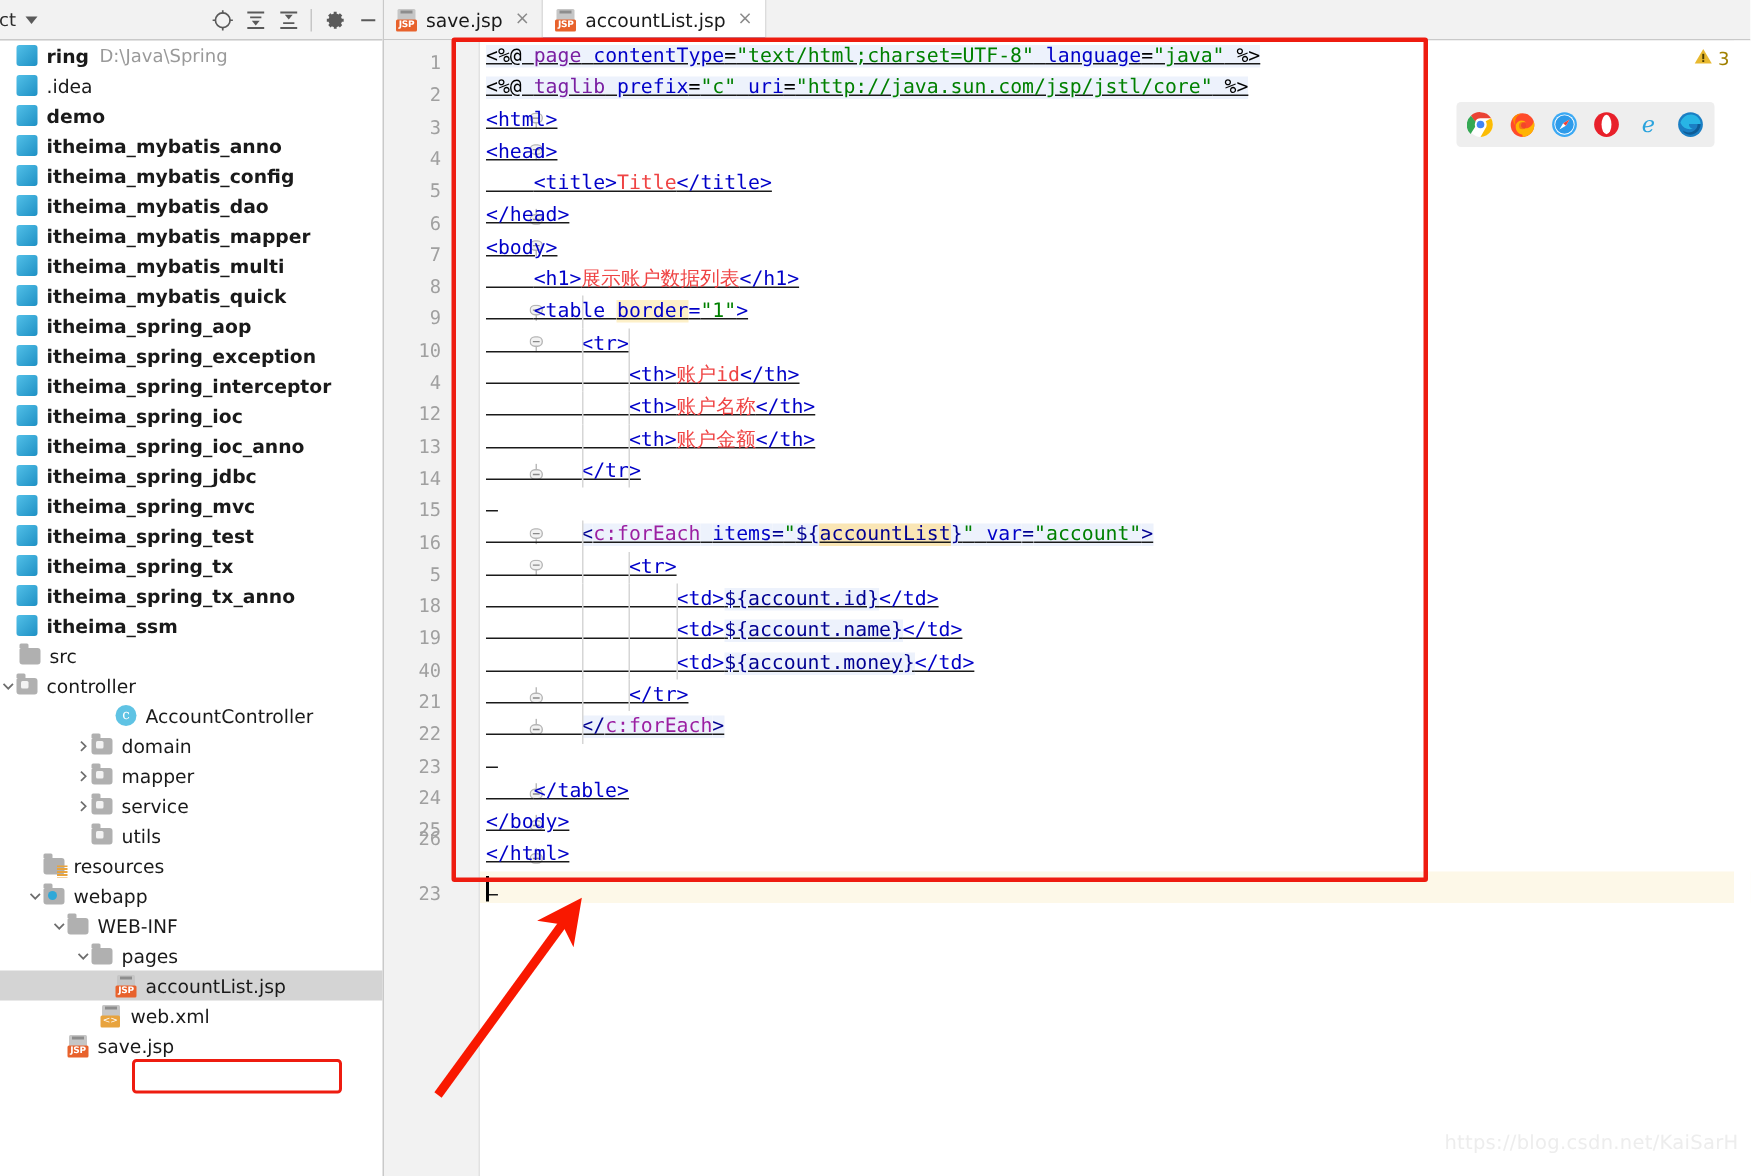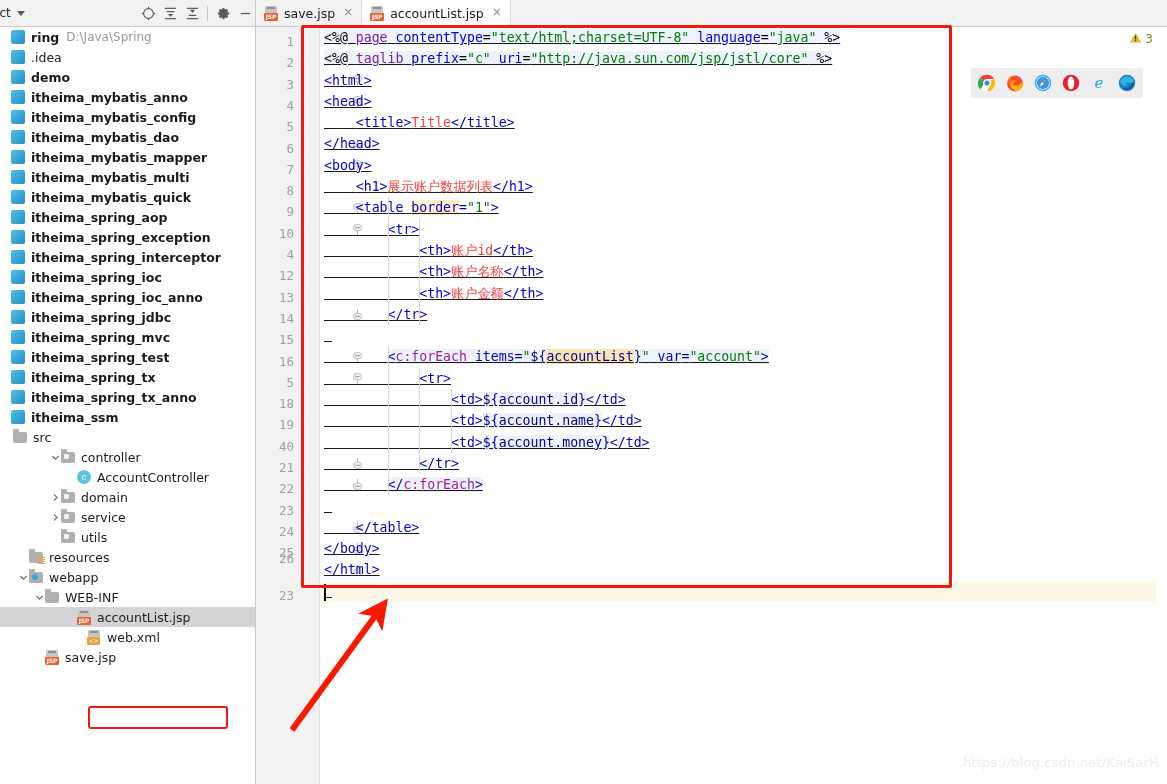"controller" div.trow { padding-left: 50px -> none }
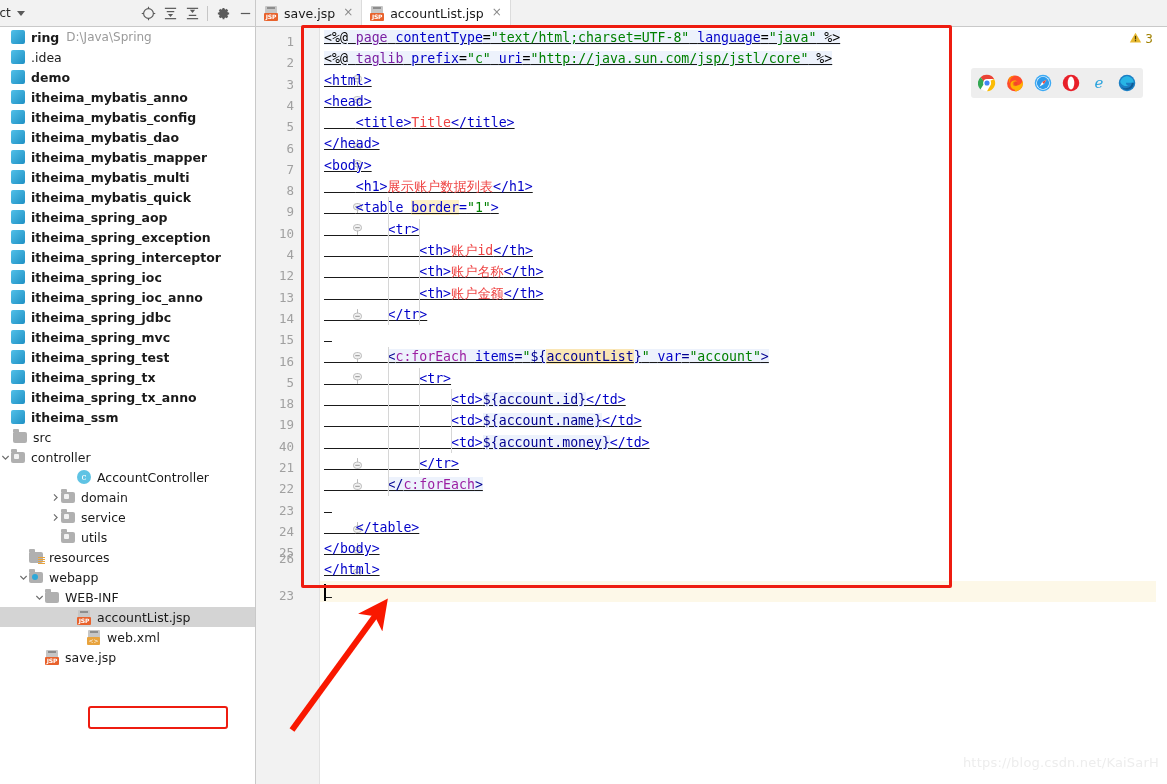"mapper" div.trow { html: none -> <div> <span> <svg> <path></path> </svg> </span> <span> <div></div> </span> <span>mapper</span> </div> }
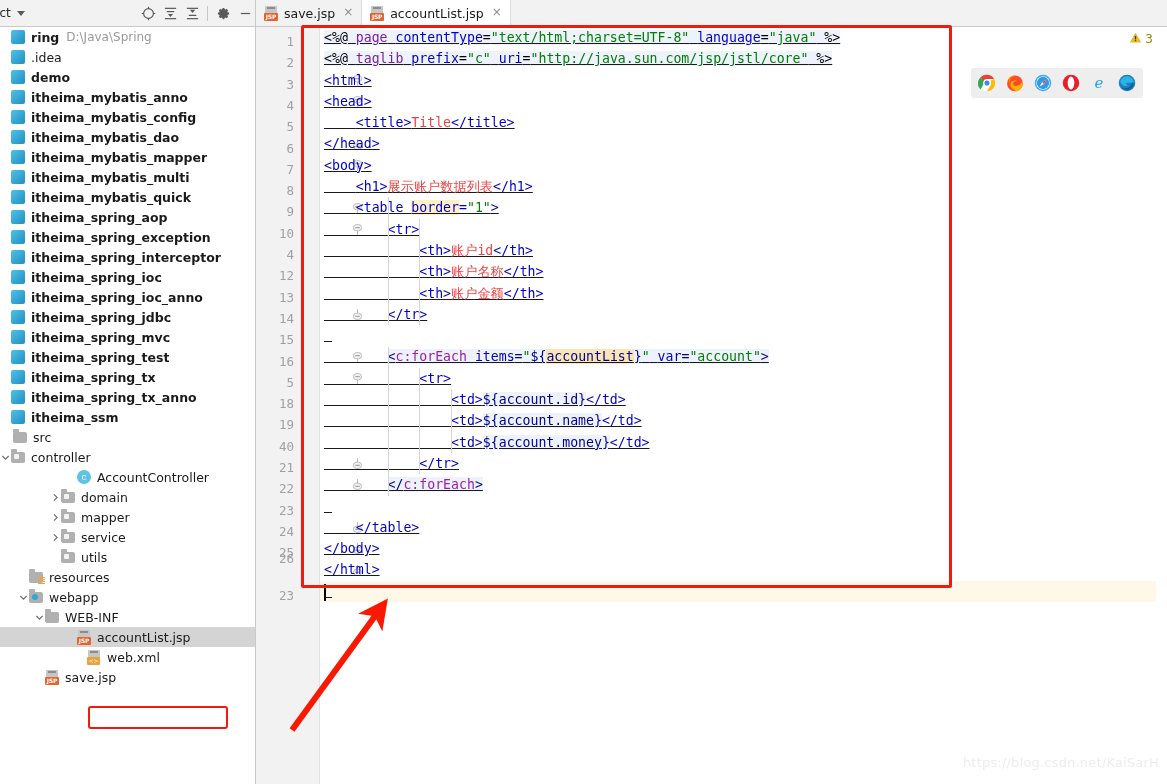"pages" div.trow { html: none -> <div> <span> <svg> <path></path> </svg> </span> <span> <div></div> </span> <span>pages</span> </div> }
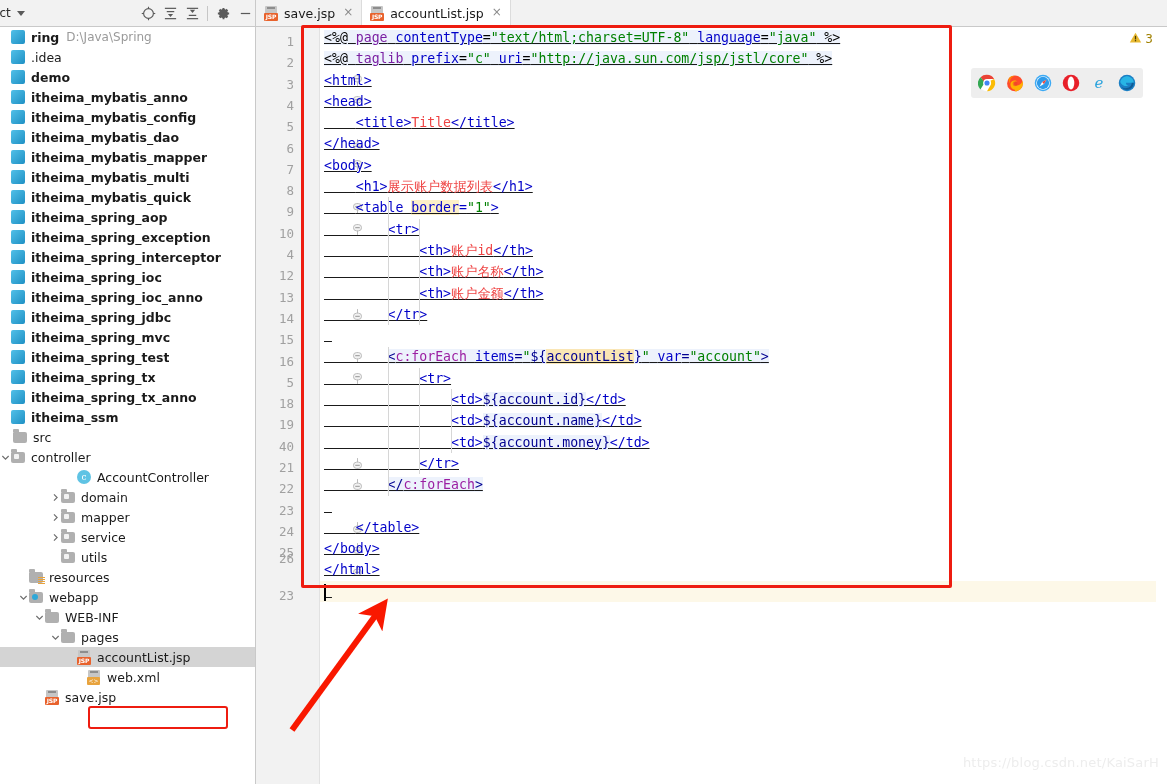"web.xml" div.trow { padding-left: 76px -> 56px }
